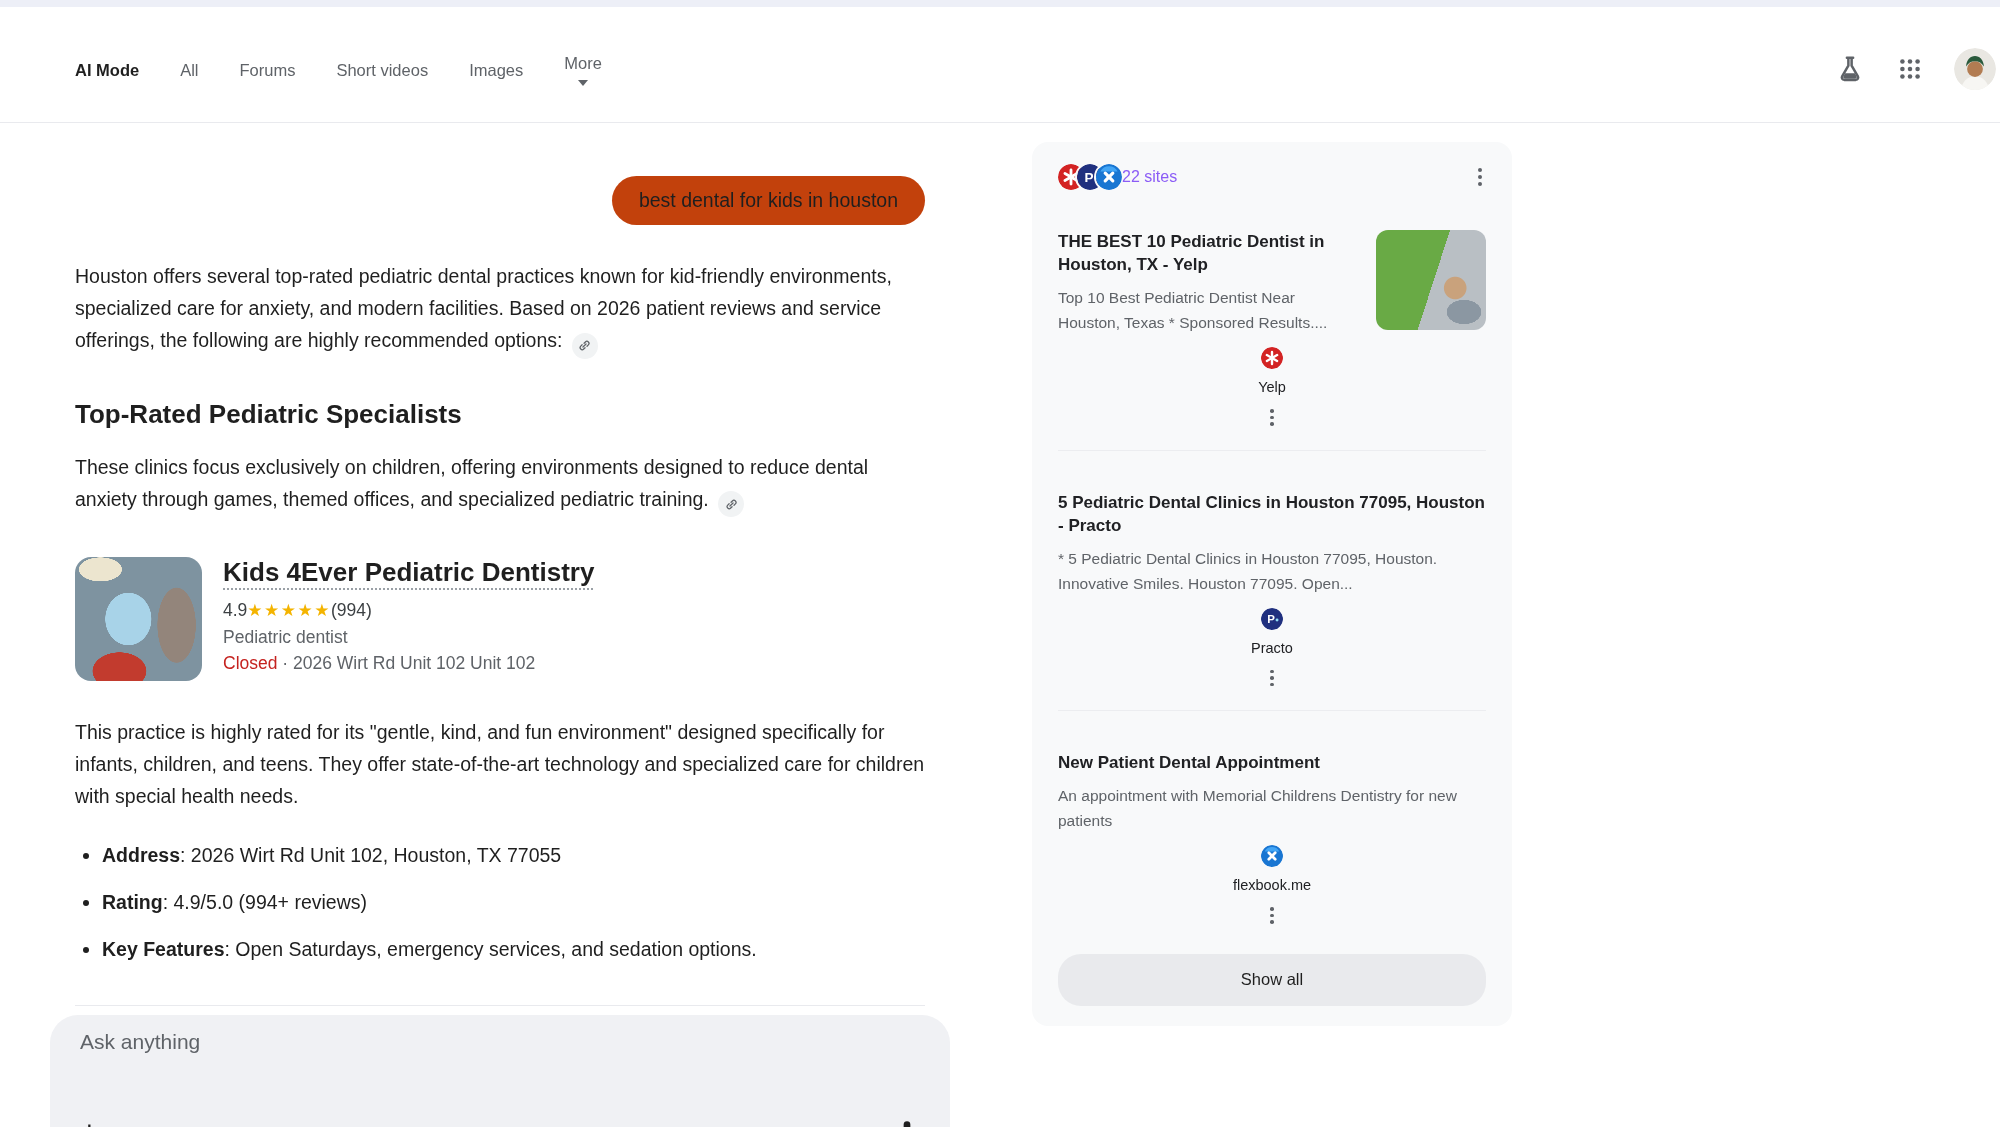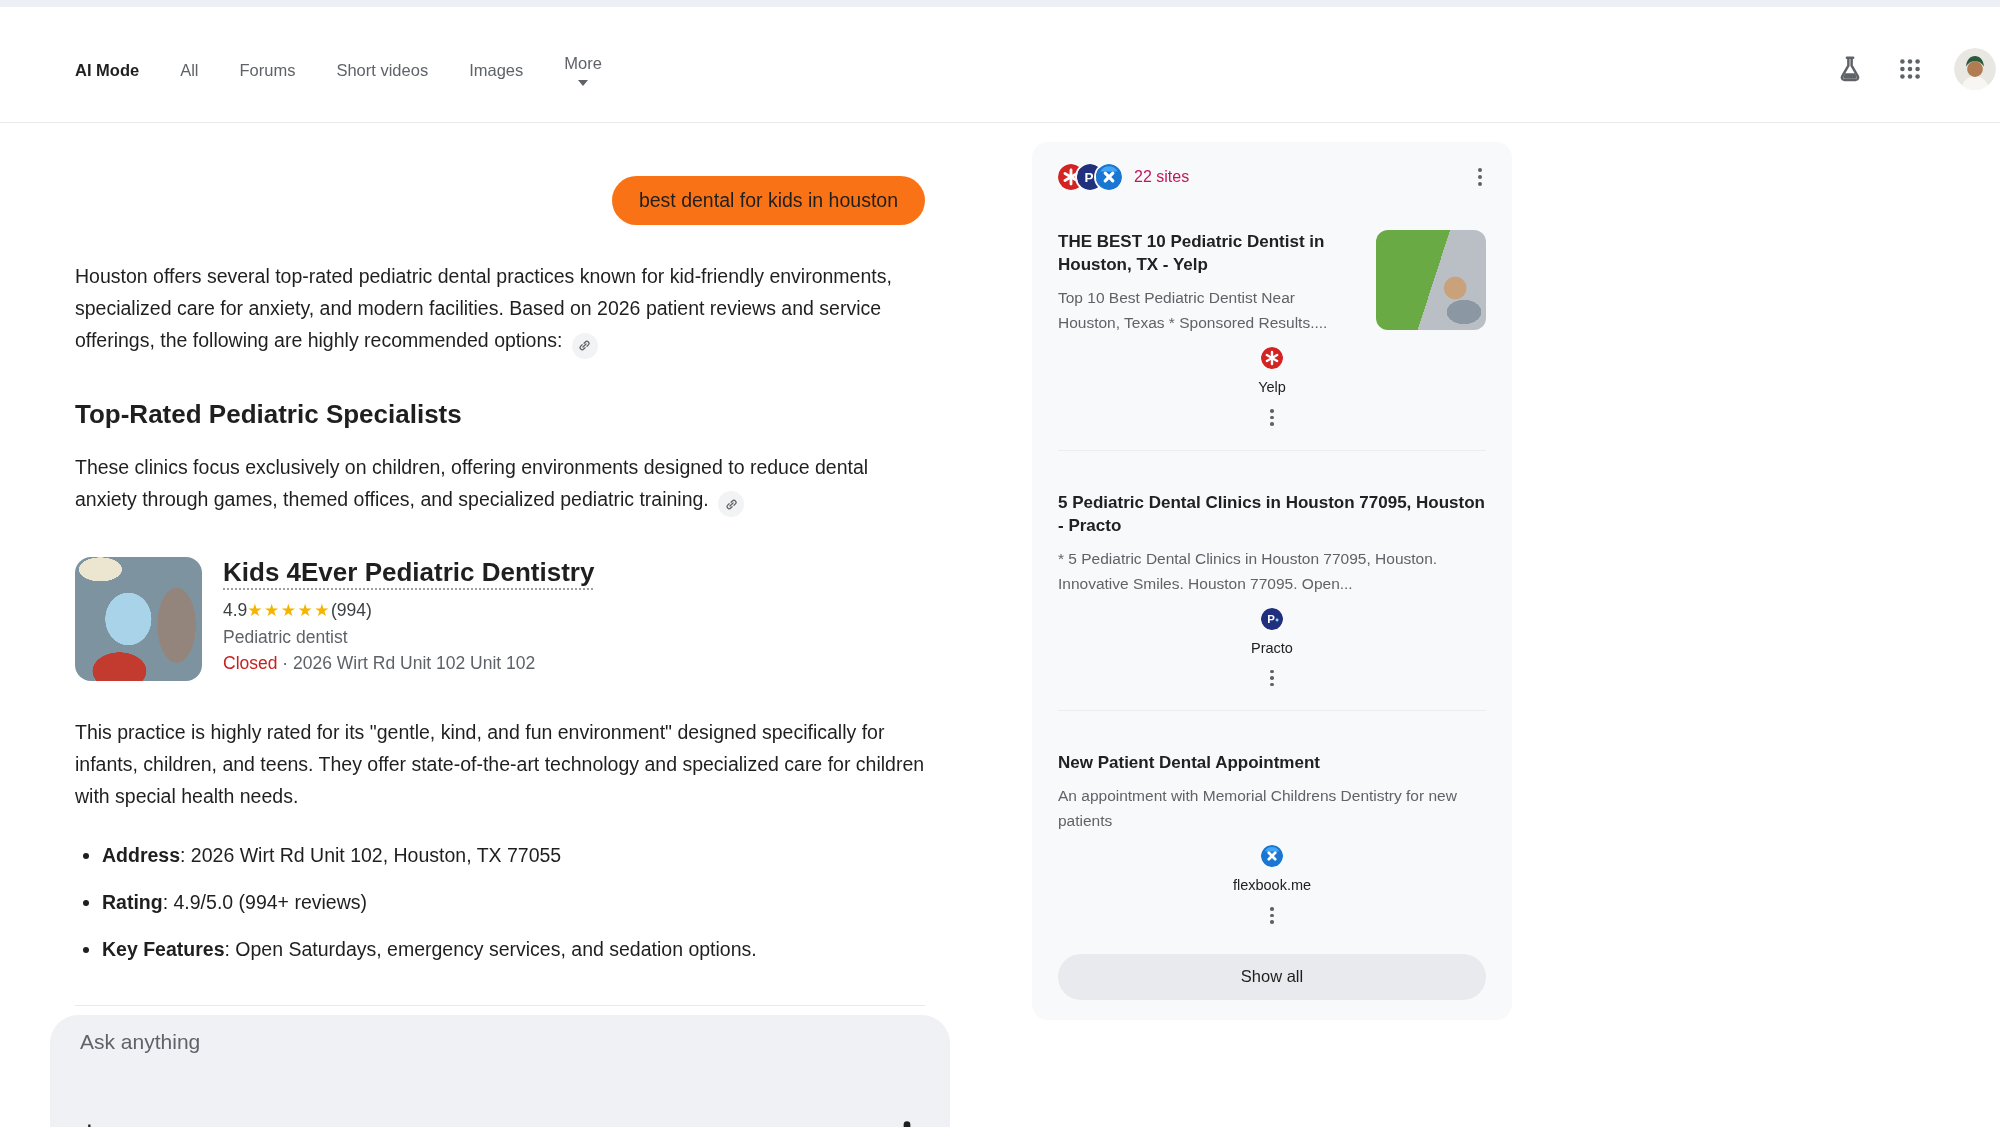"22 sites" .sites-label { color: #be185d -> #8b5cf6; margin-left: 12px -> none }
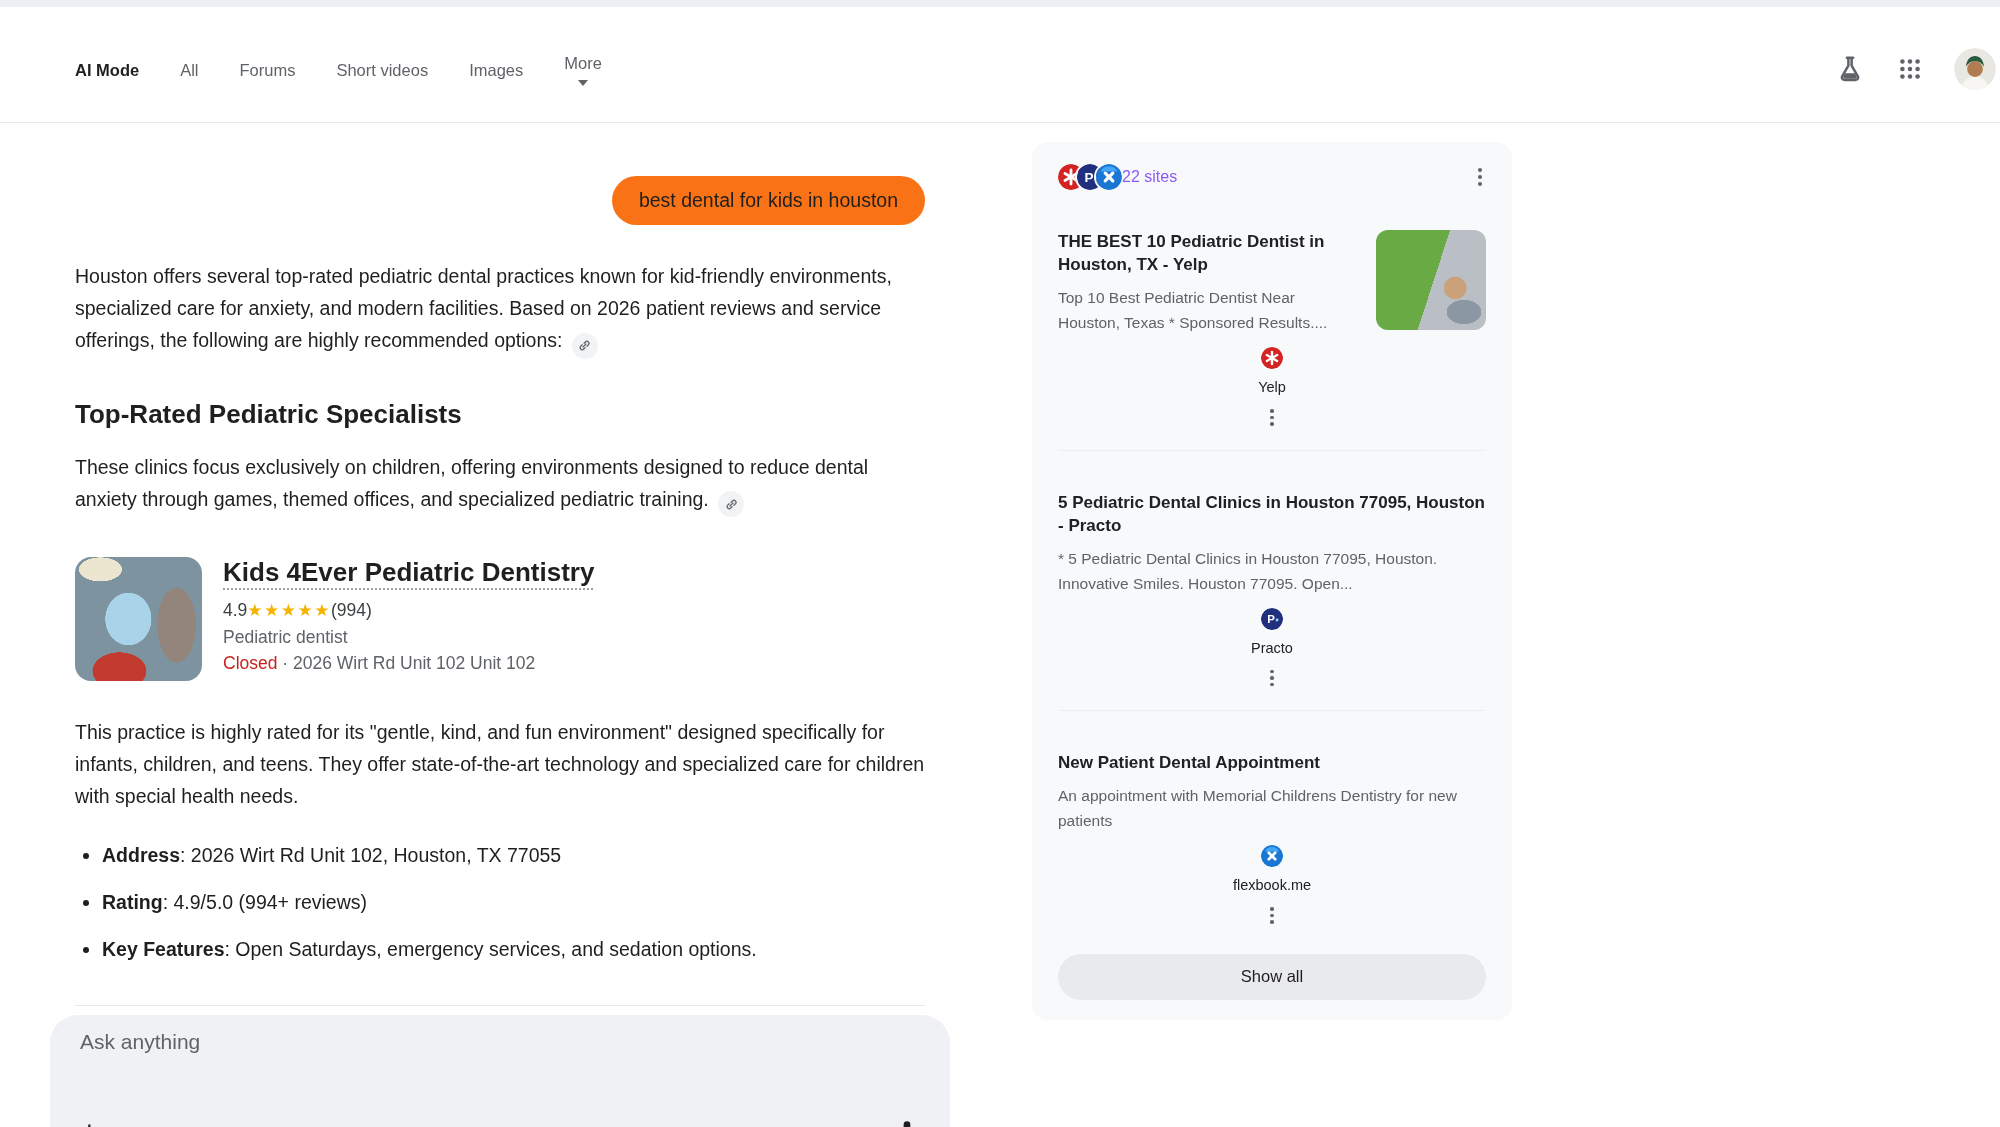"best dental for kids in" .query-pill { background: #f97316 -> #c2410c }
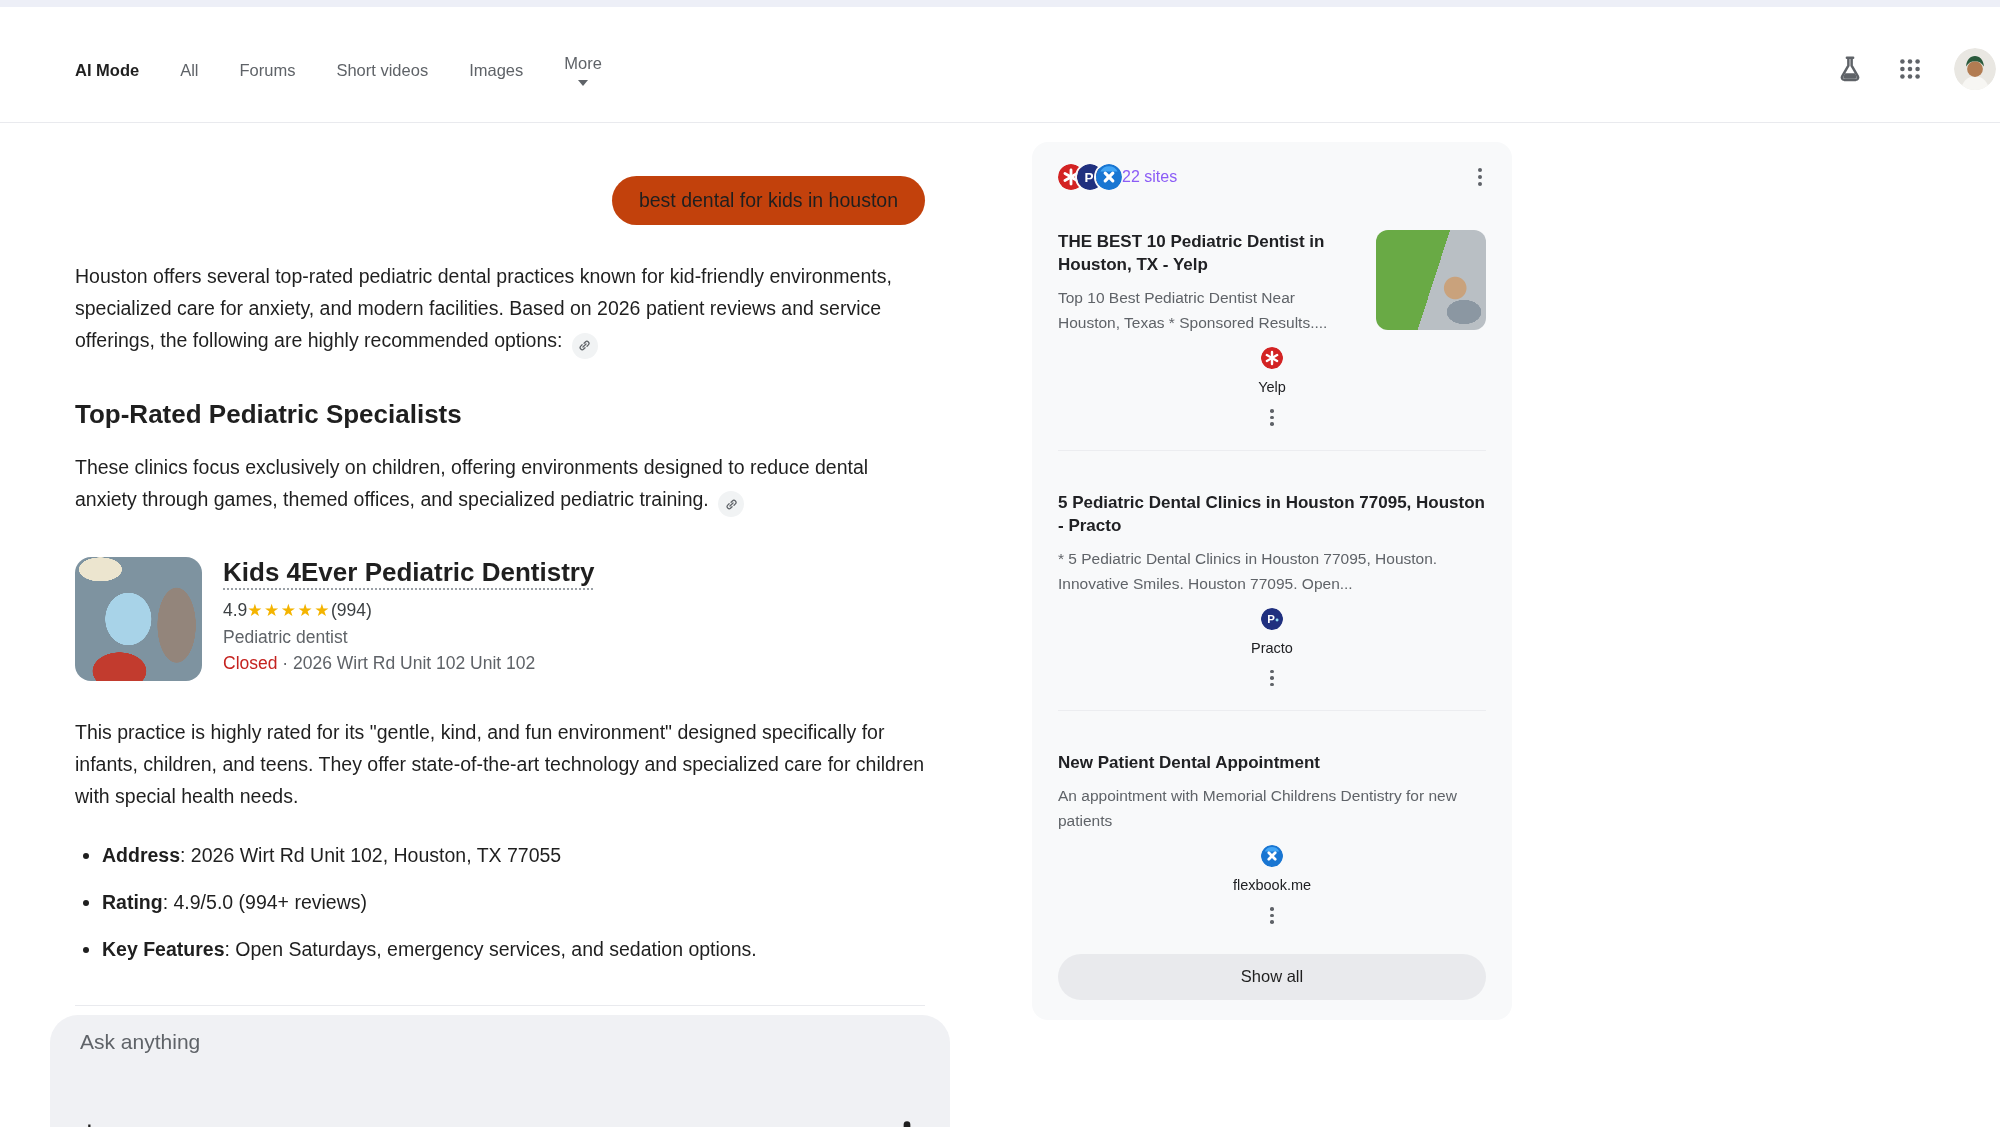"Show all" .show-all-btn { height: 46px -> 52px }
